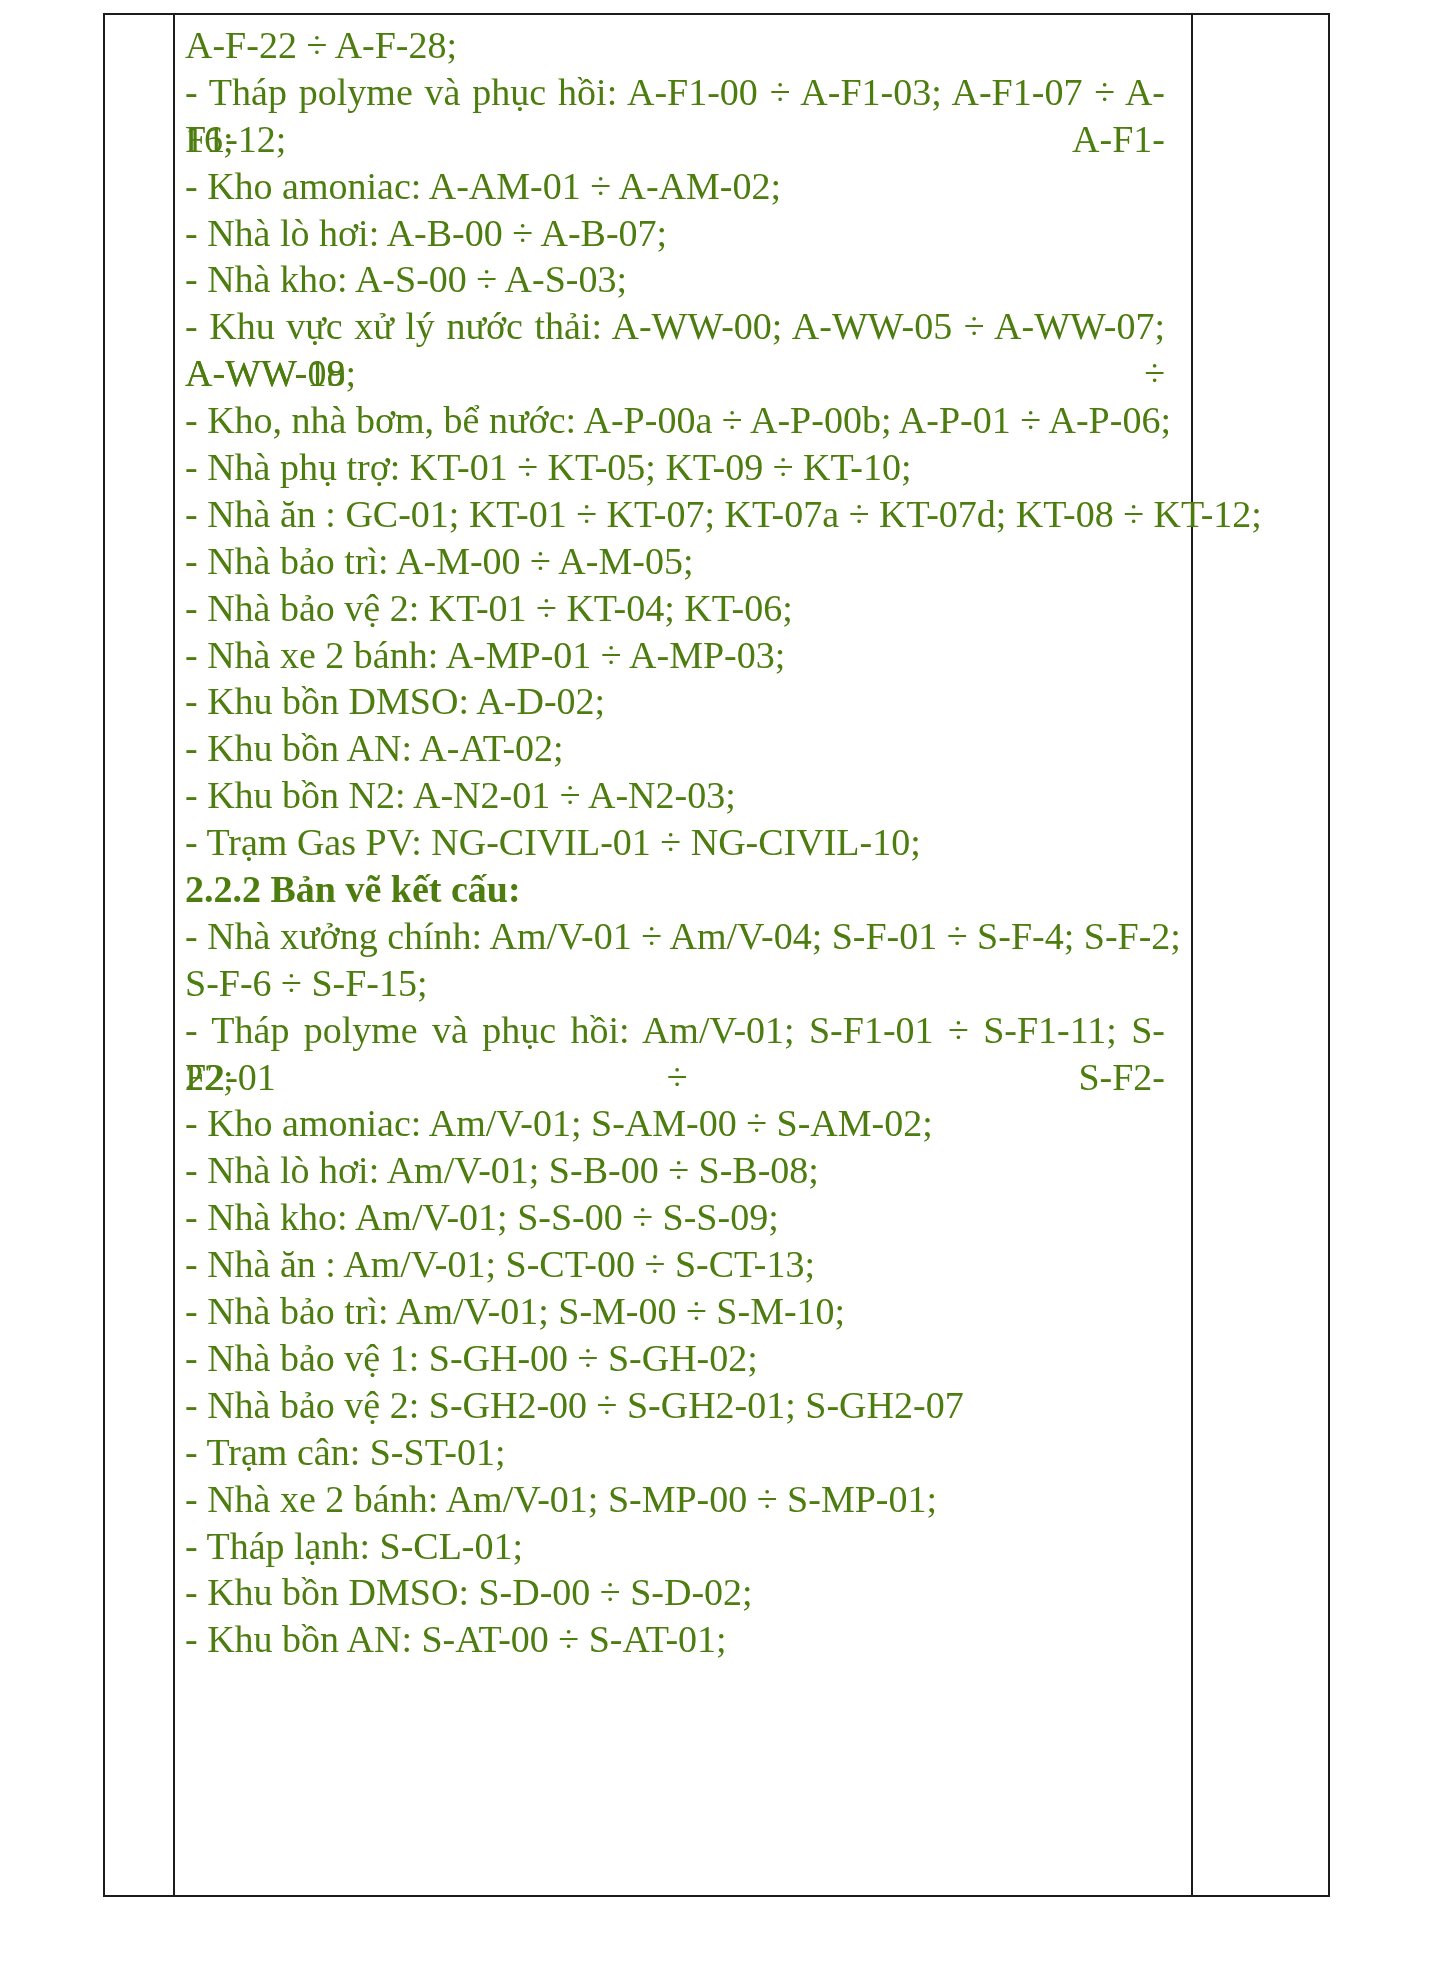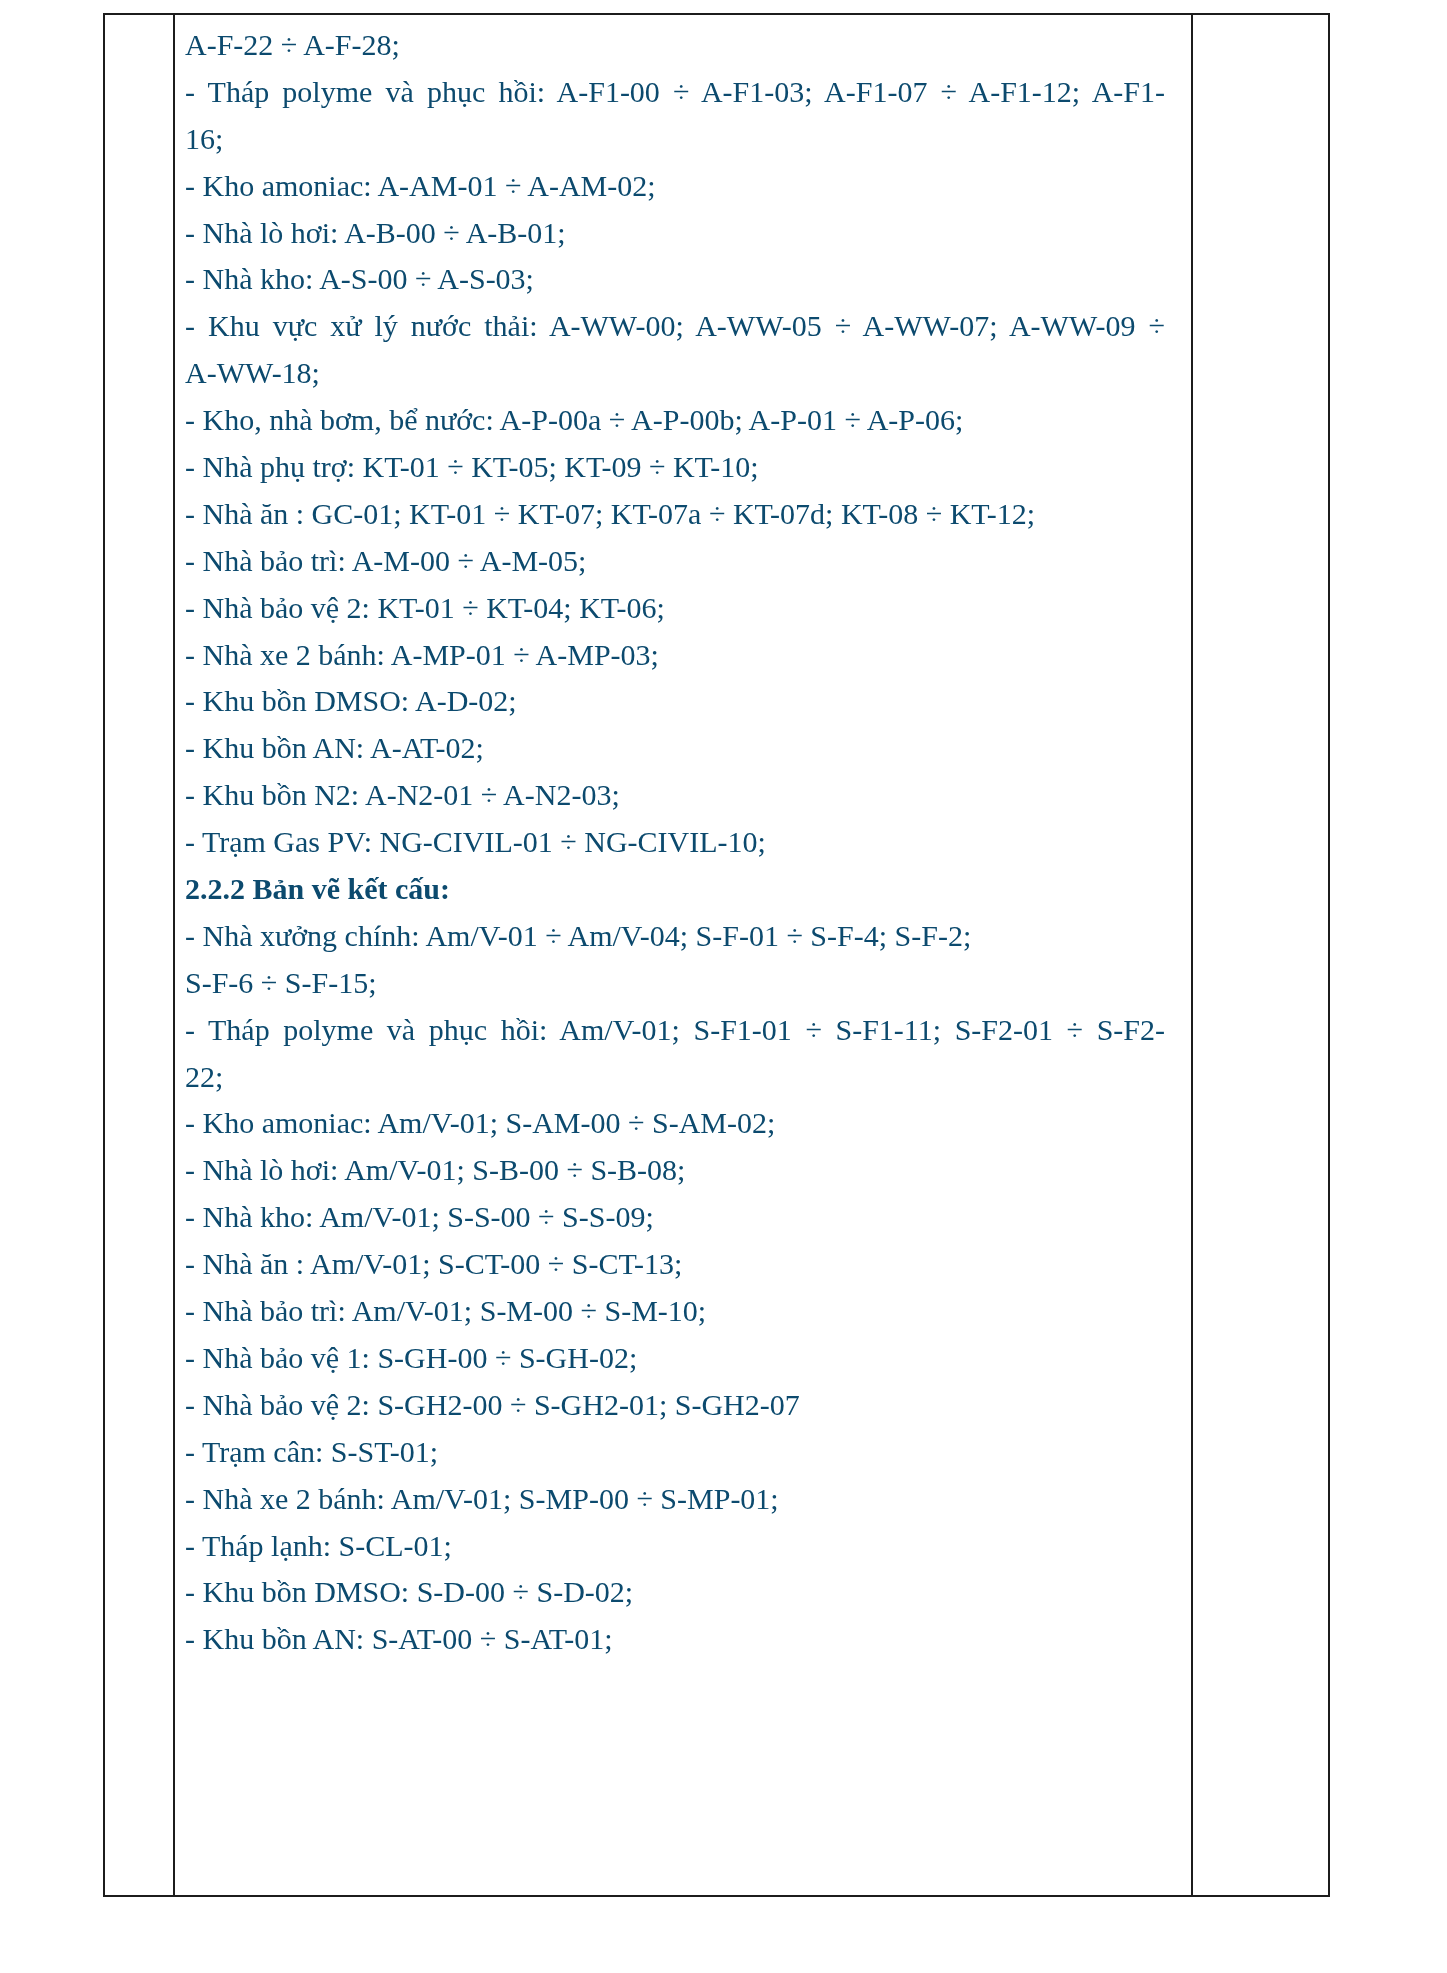"A-F-22 ÷ A-F-28;" .line { color: #0c4a6e -> #4d7c0f; font-size: 30px -> 38px }
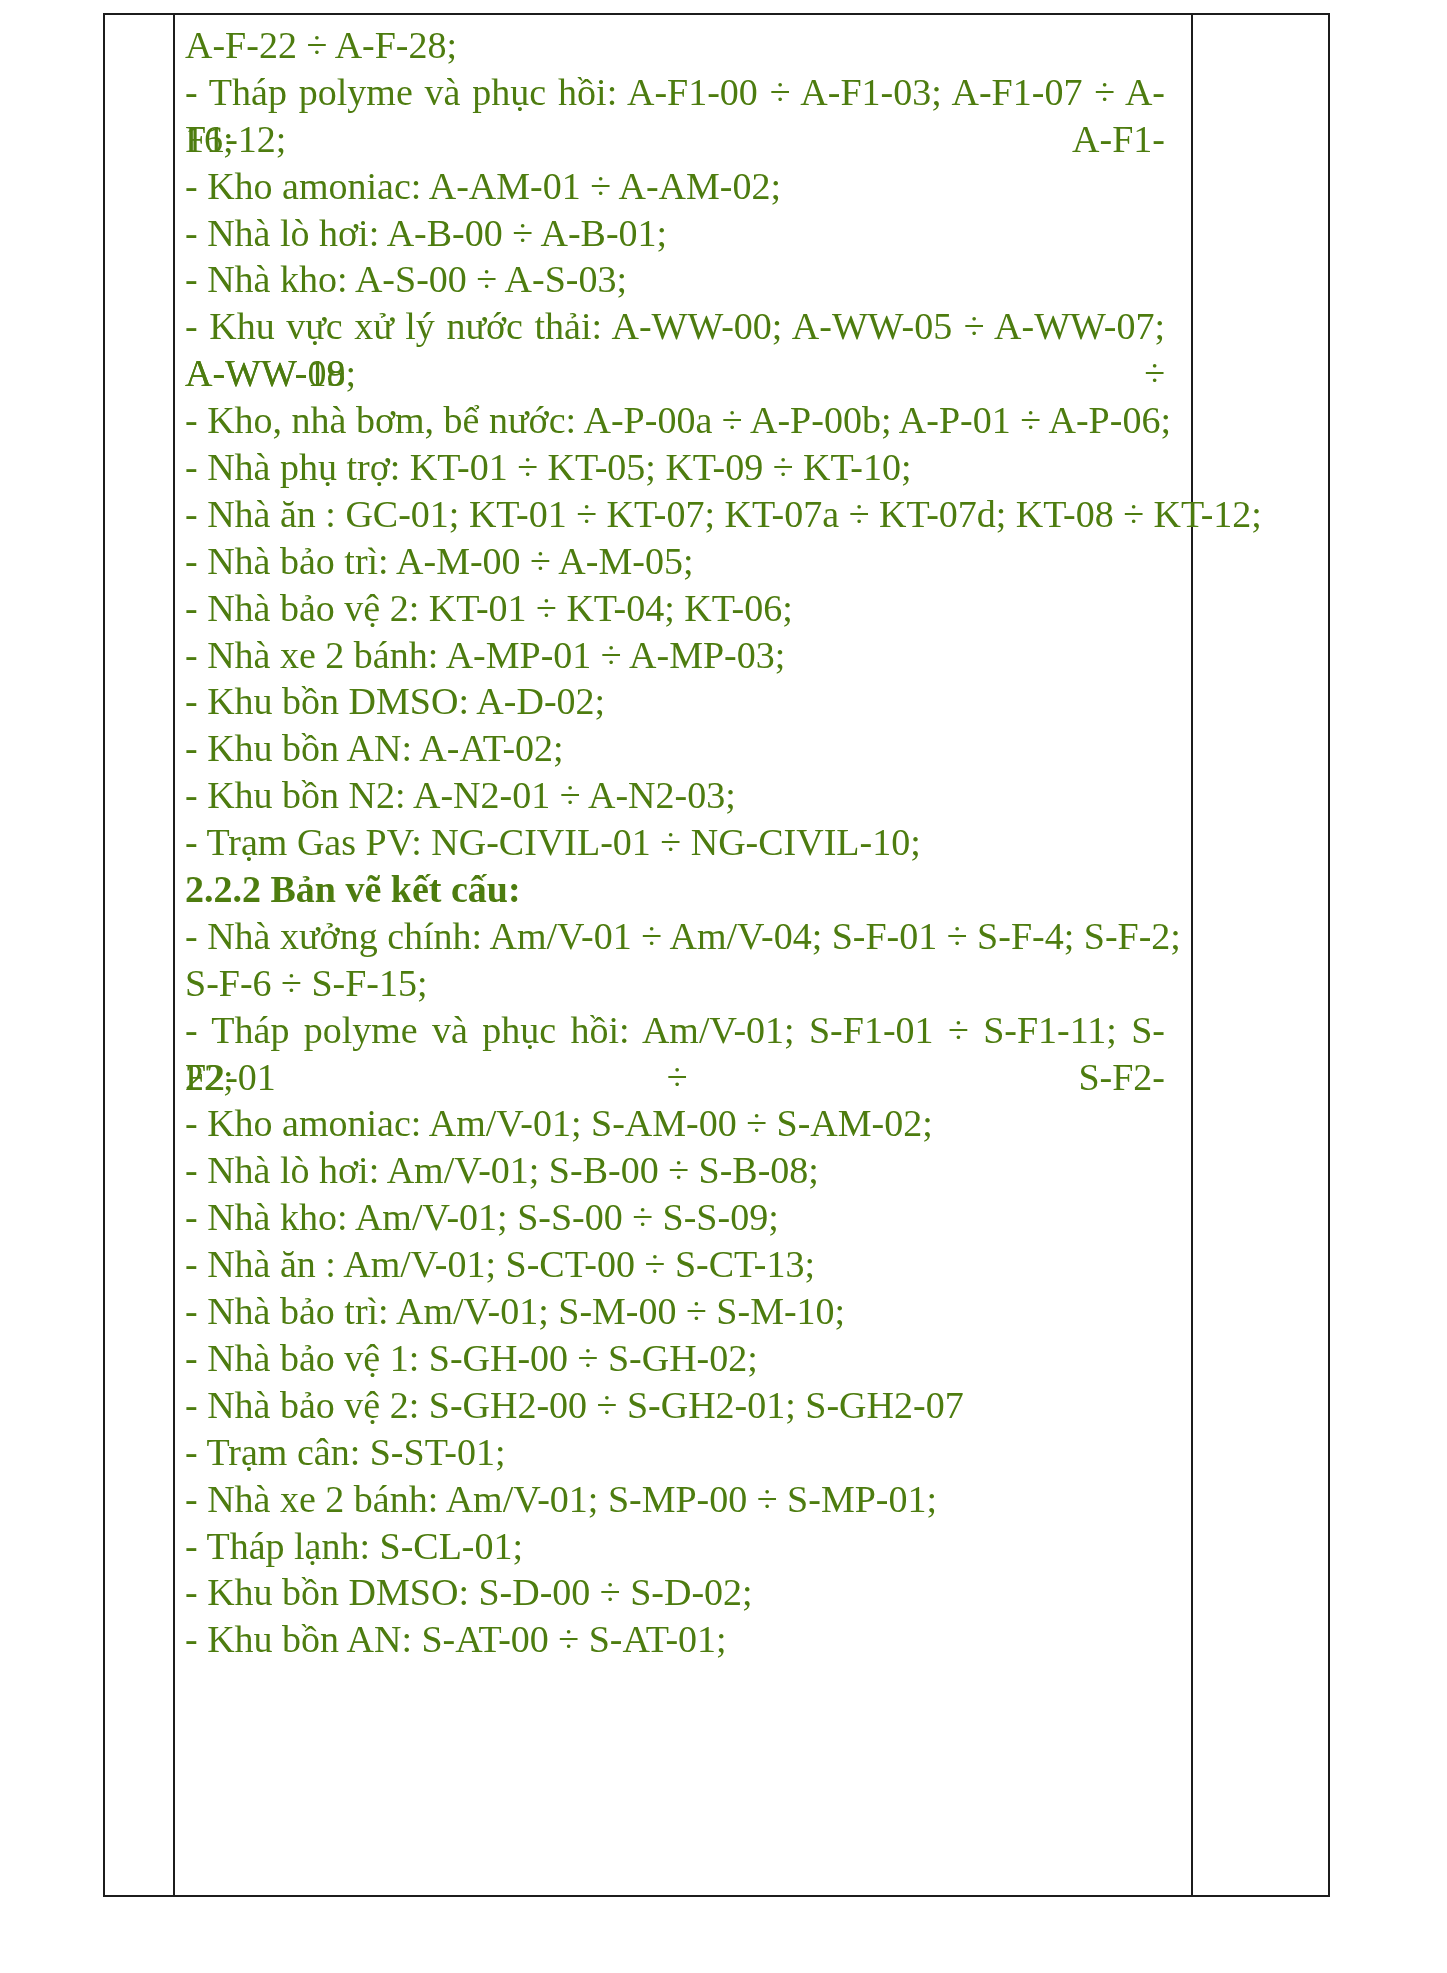"- Nhà lò hơi: A-B-00" div.line { text: A-B-01 -> A-B-07 }
